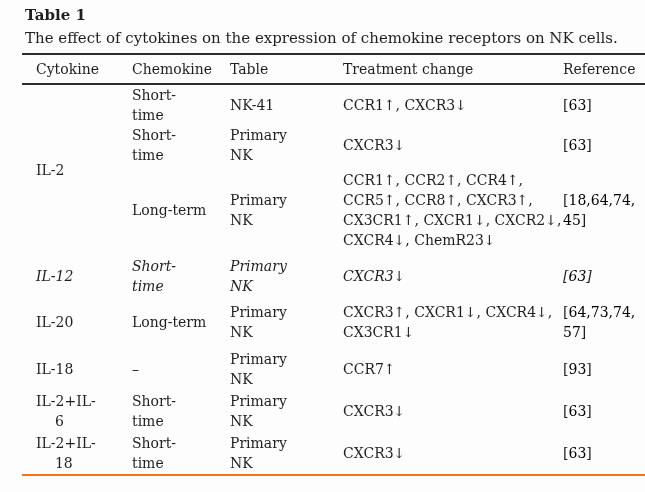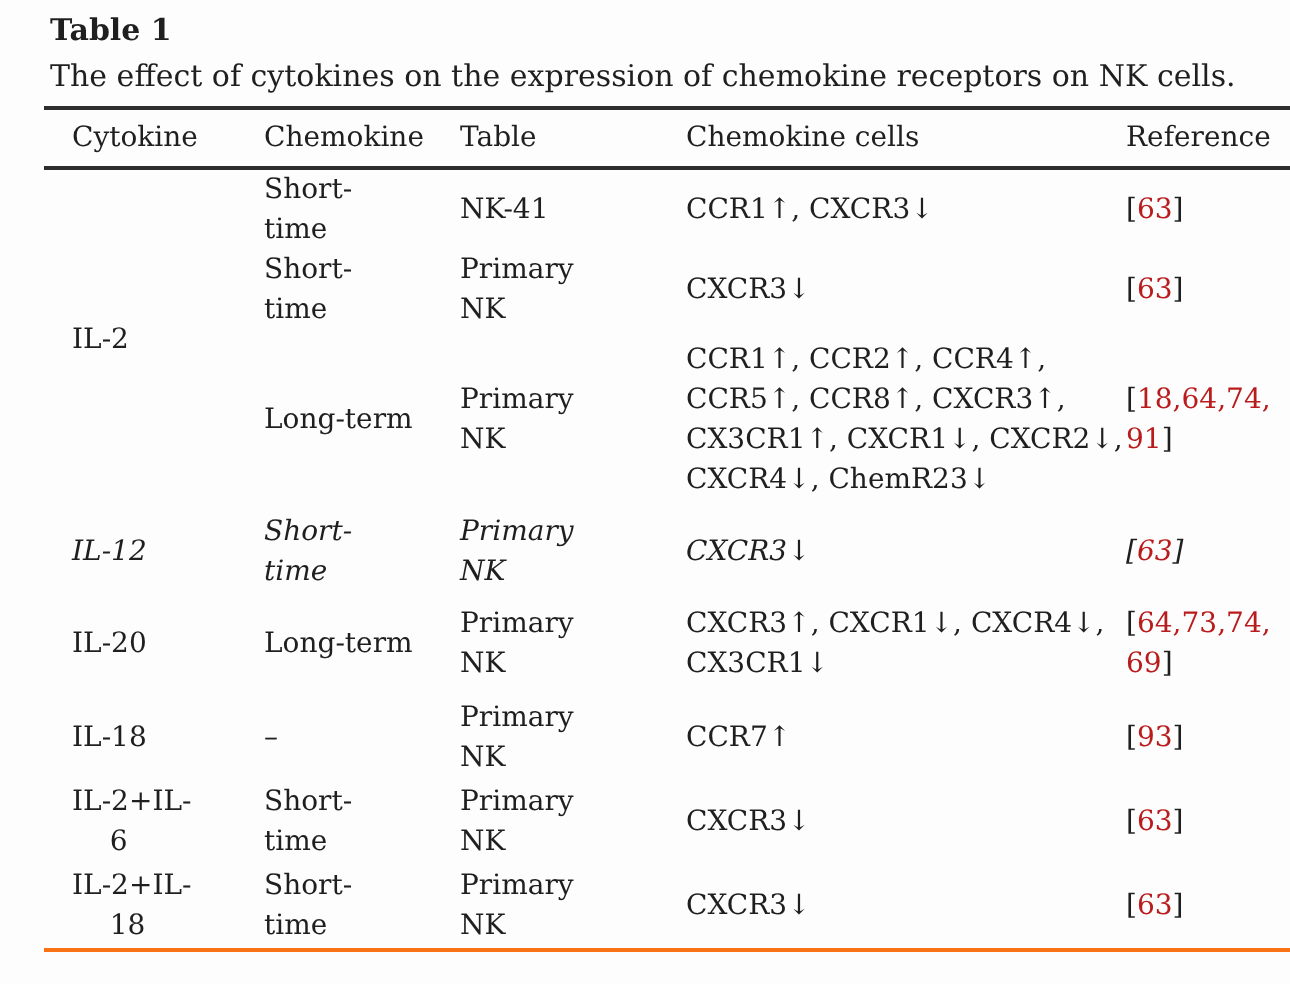"Chemokine cells" th { text: Chemokine cells -> Treatment change }
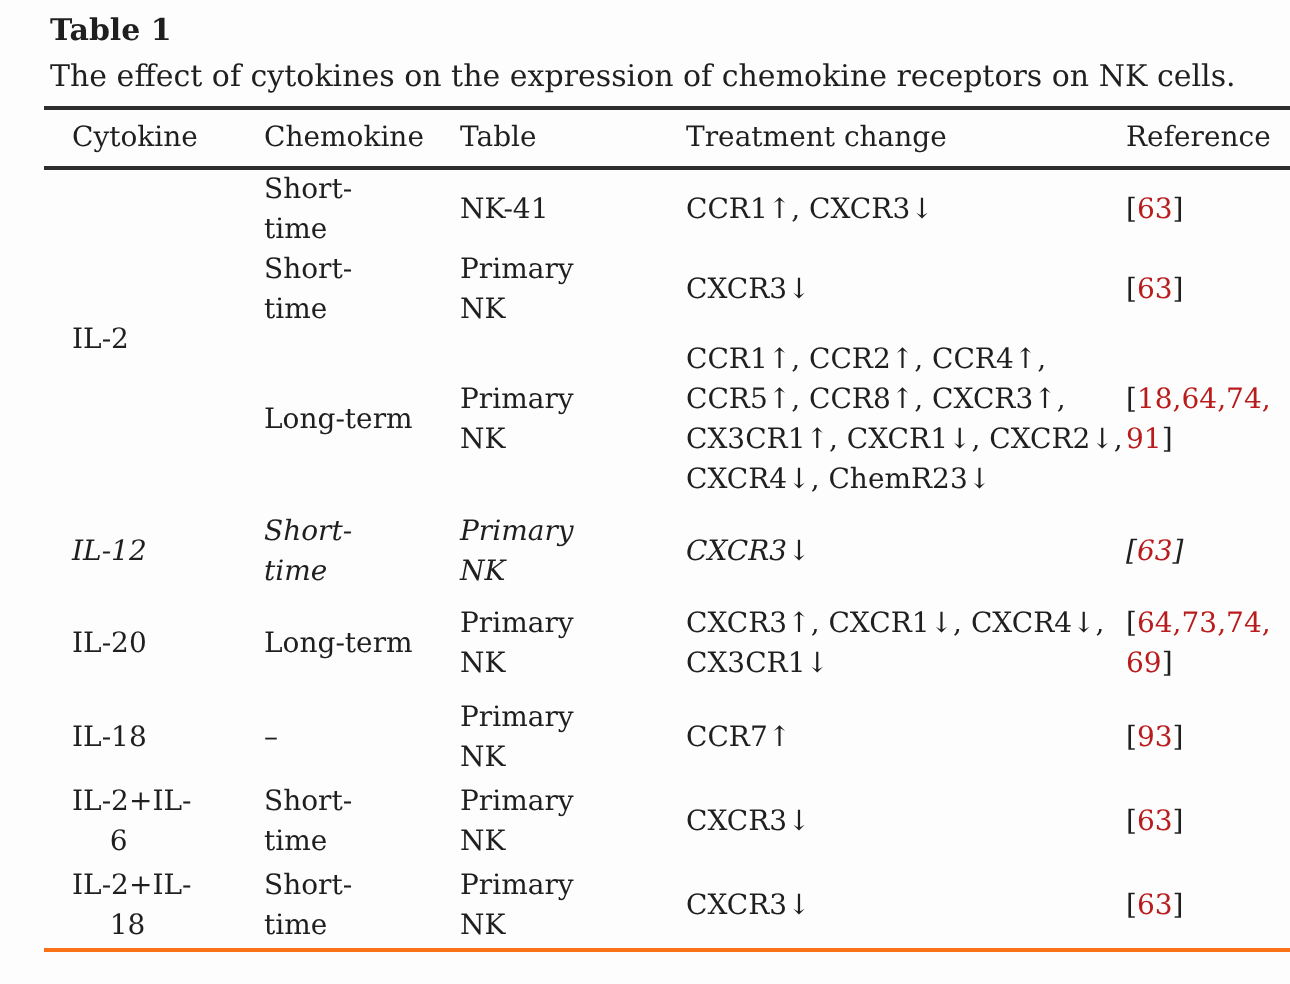"63" .link { color: #b91c1c -> #000000 }
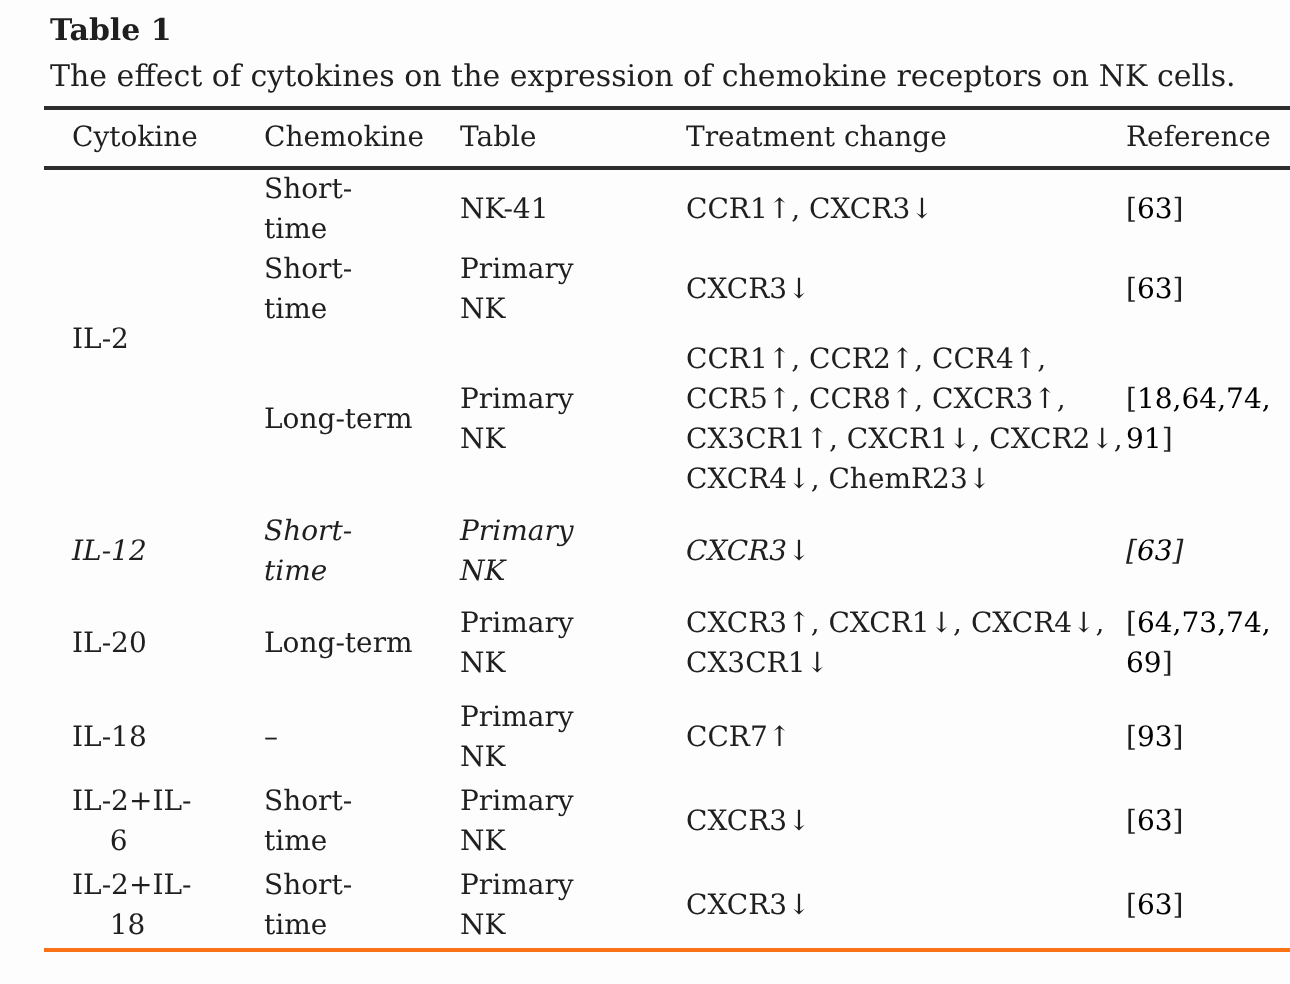"91" span.link { text: 91 -> 45 }
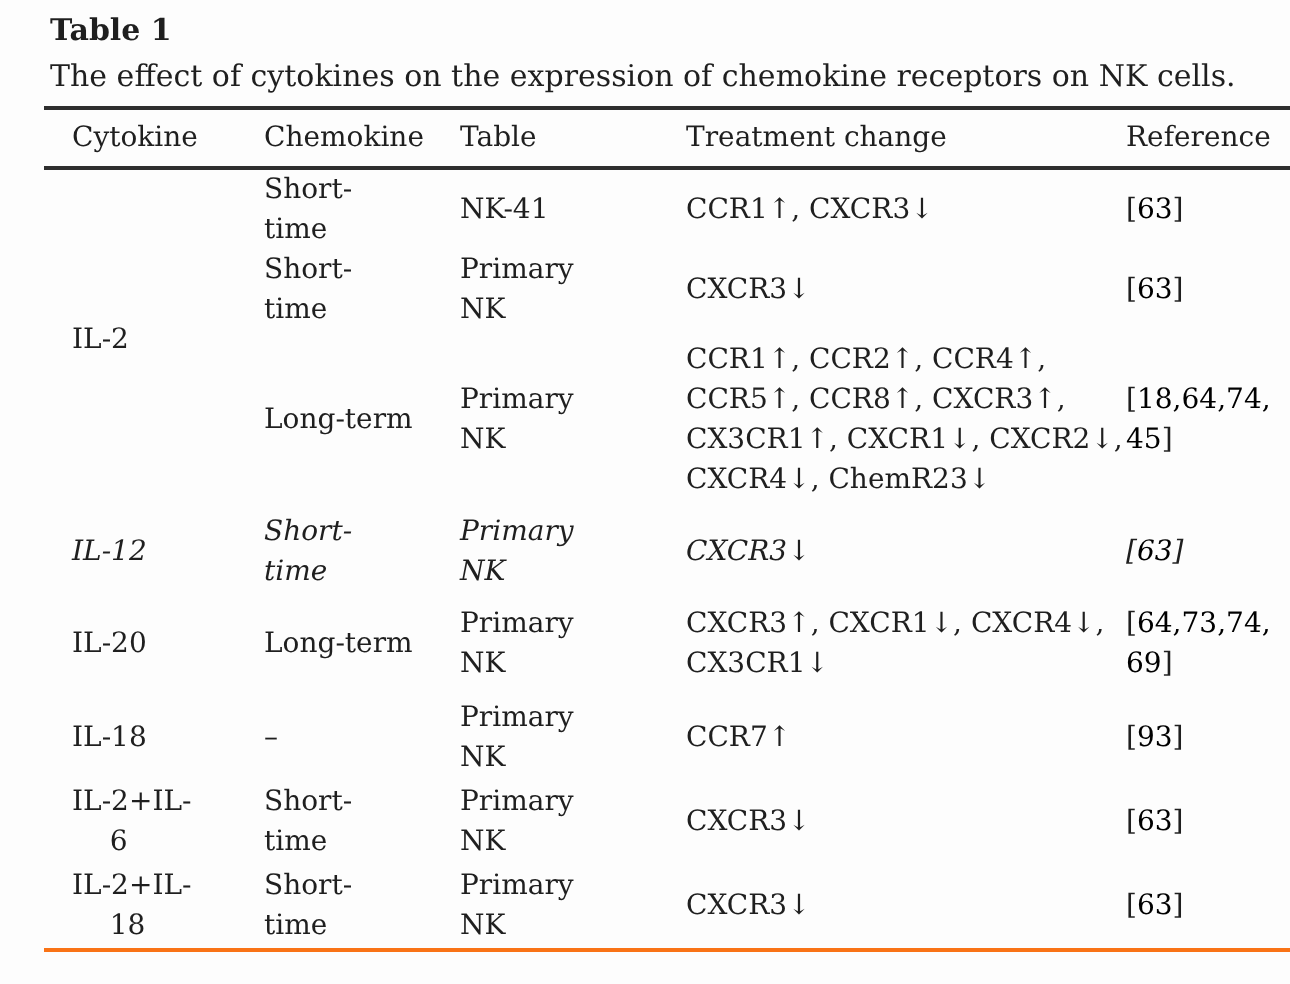"69" span.link { text: 69 -> 57 }
